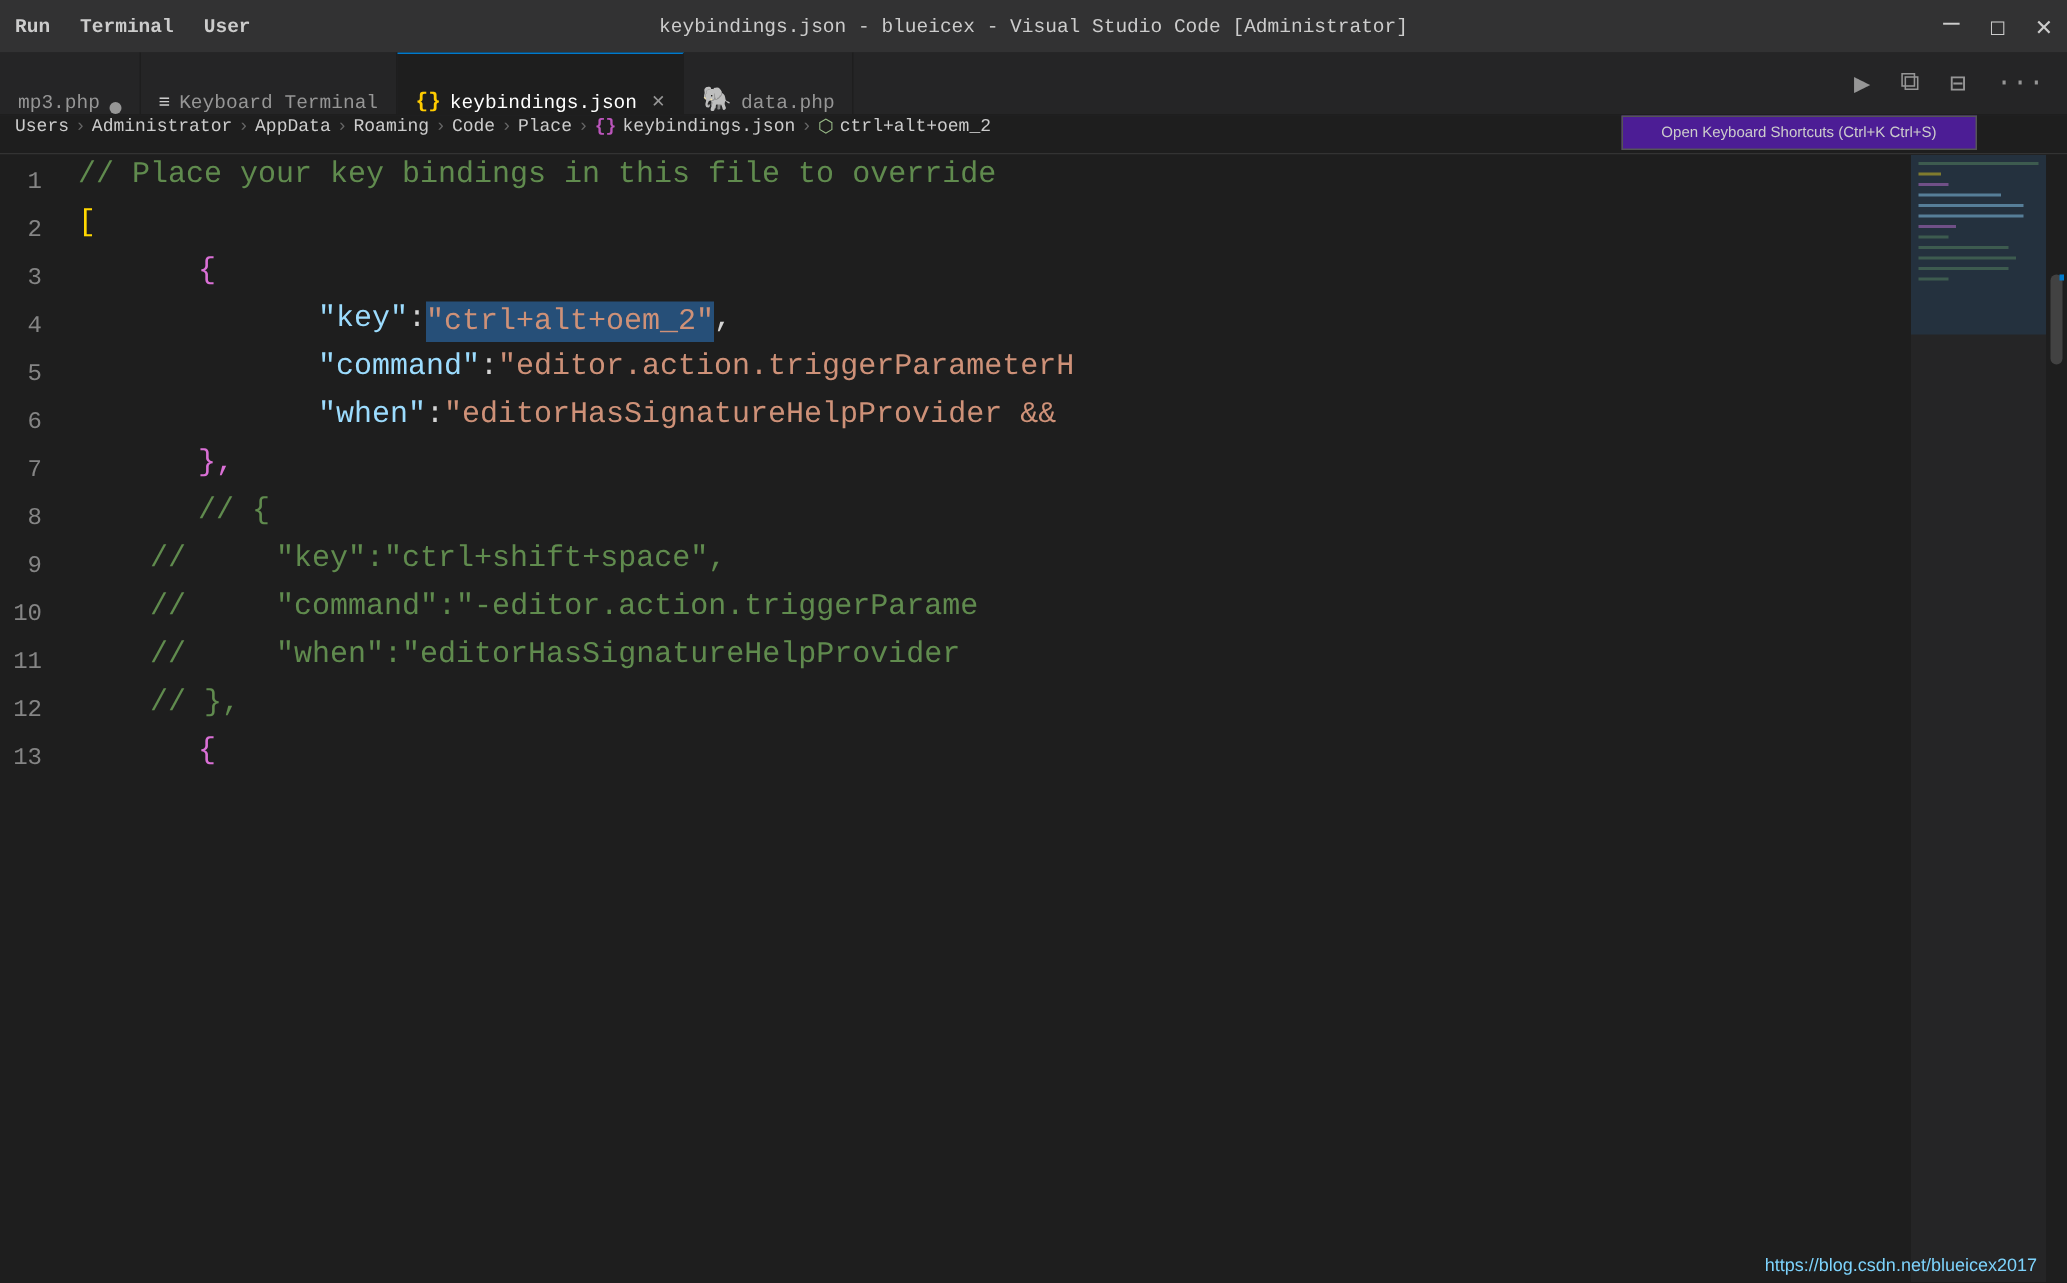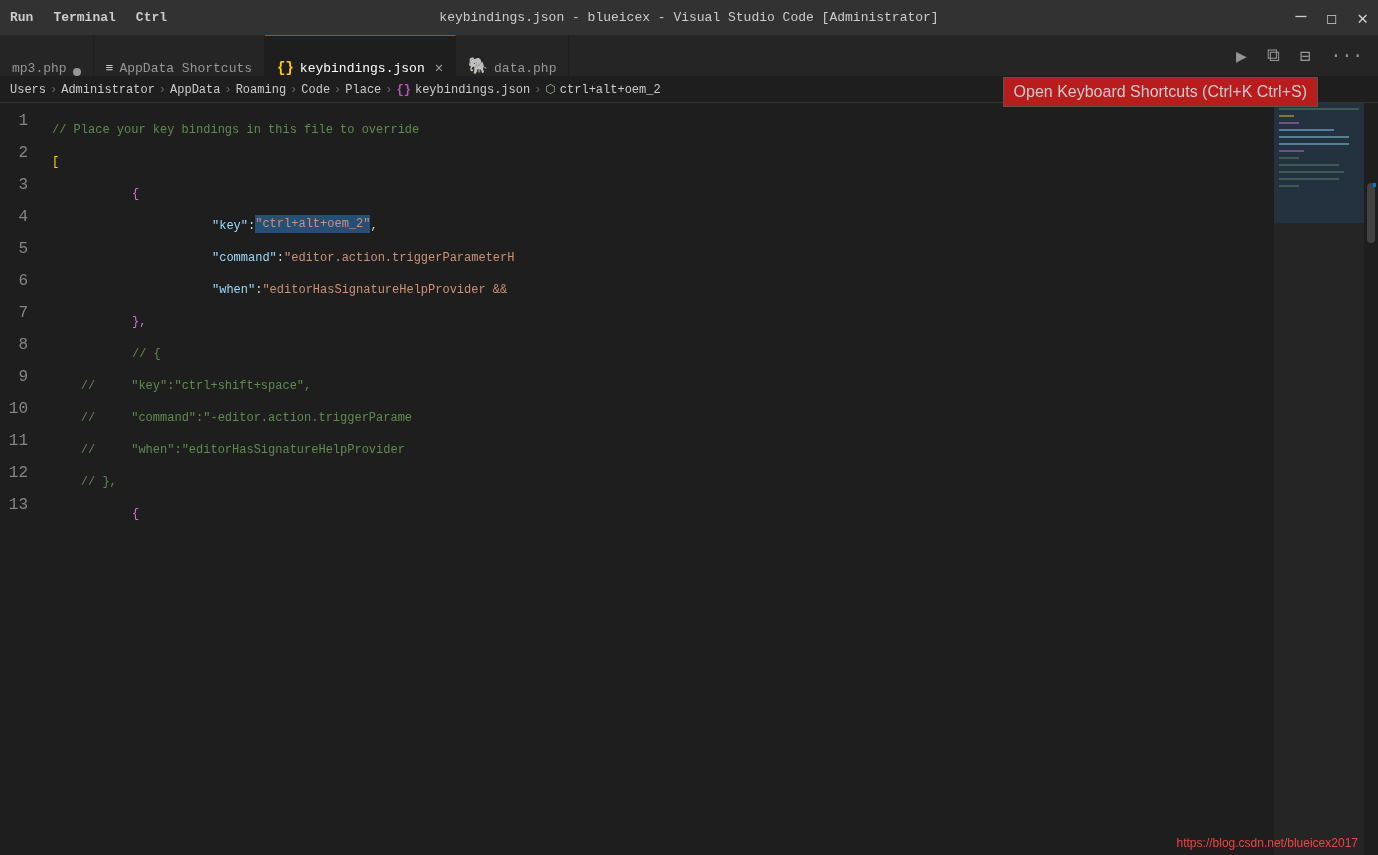"Ctrl" span { text: Ctrl -> User }
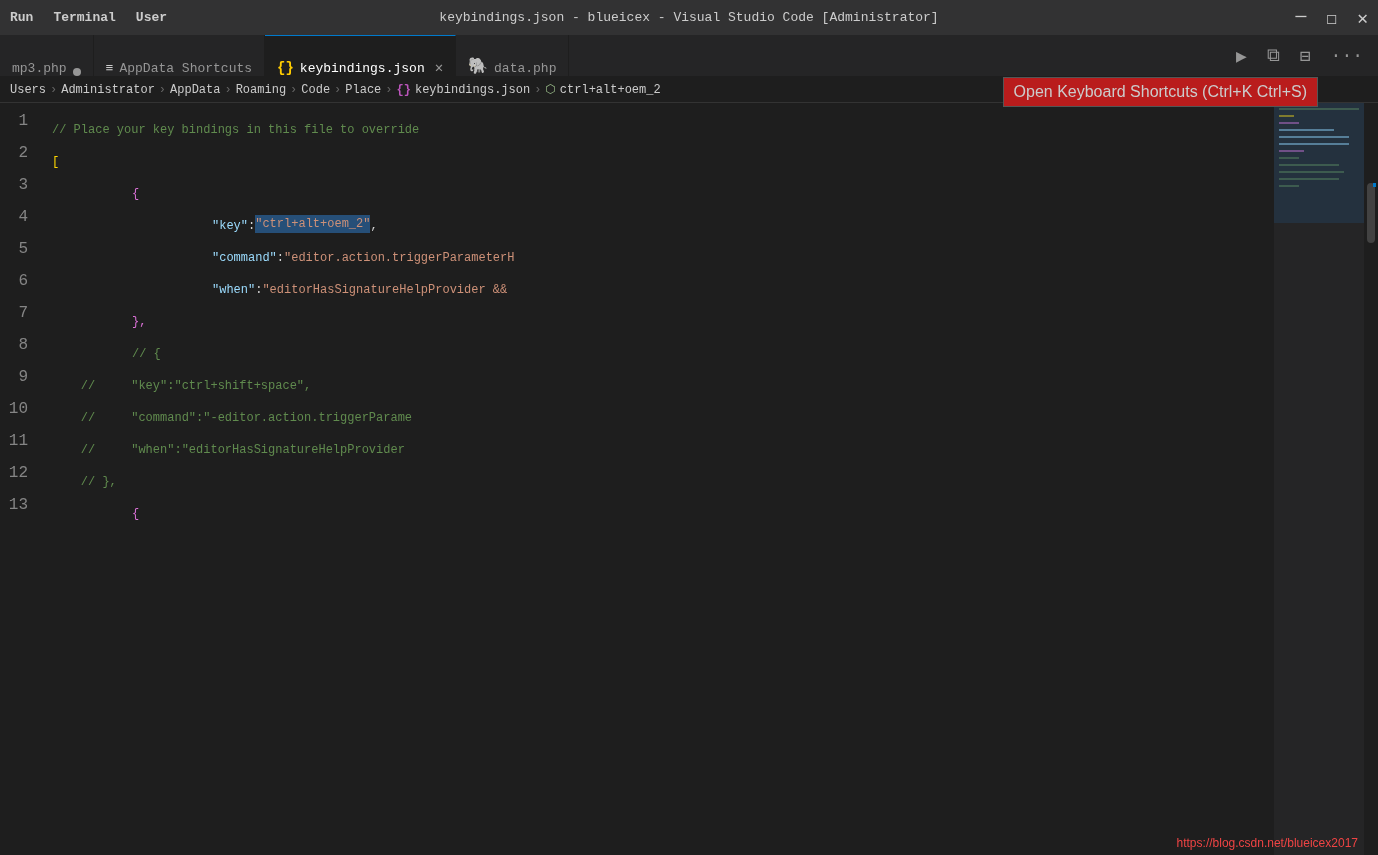"AppData Shortcuts" span { text: AppData Shortcuts -> Keyboard Terminal }
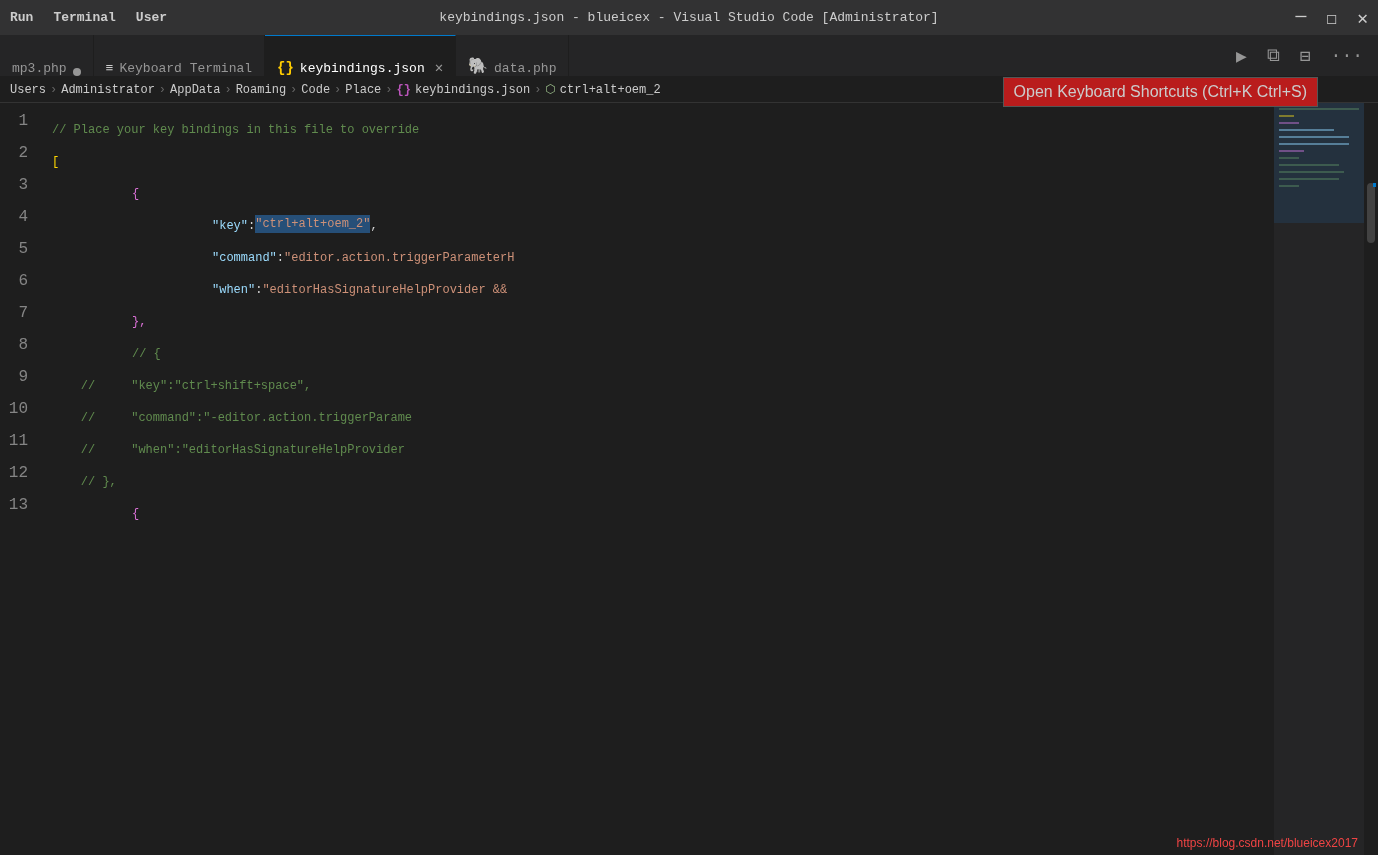"Users" .breadcrumb { align-items: center -> flex-start }
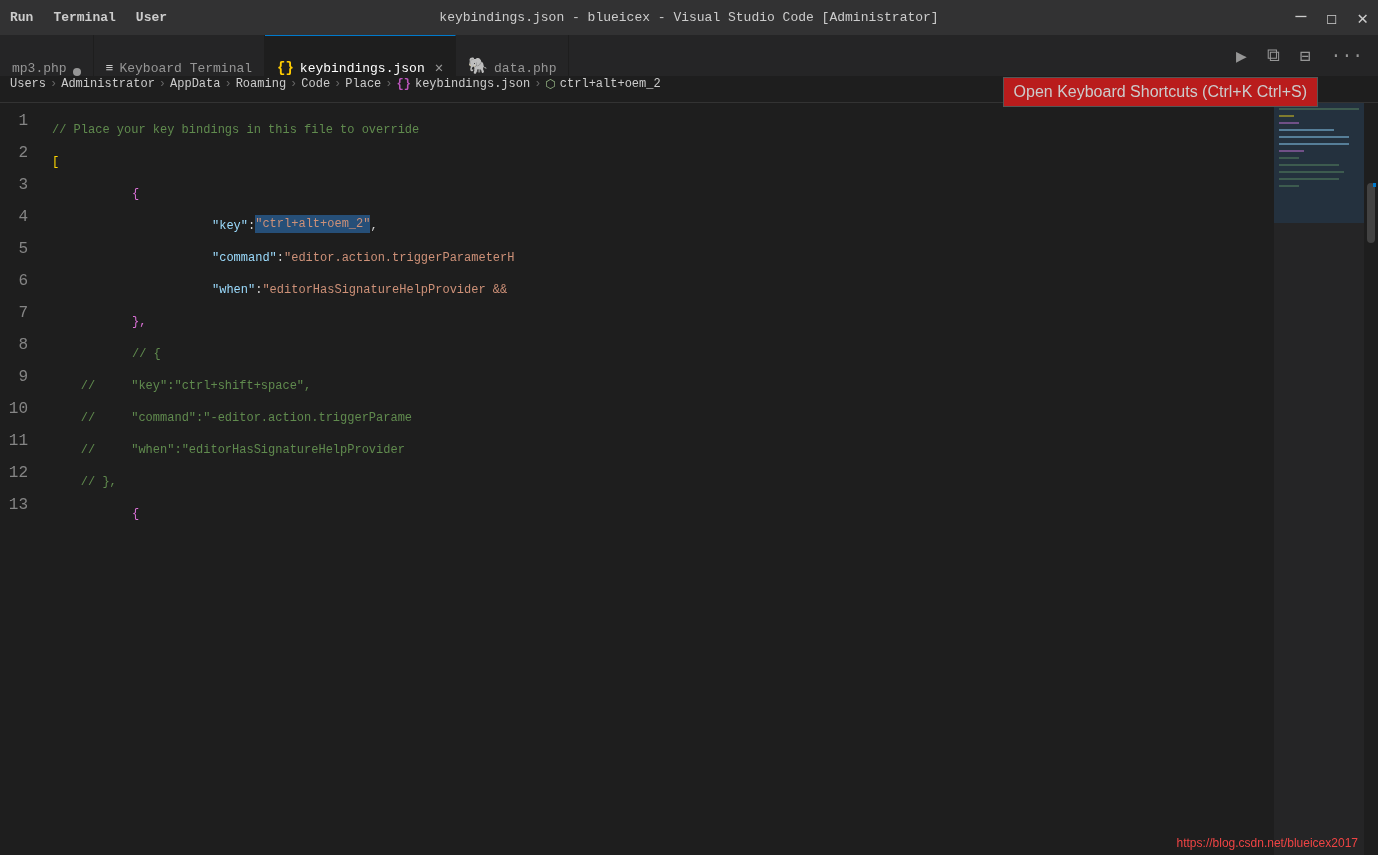"Open Keyboard Shortcuts (Ctrl+K Ctrl+S)" .tooltip { background: #b91c1c -> #4c1d95; font-size: 16px -> 10px; padding: 5px 10px -> 5px 26px }
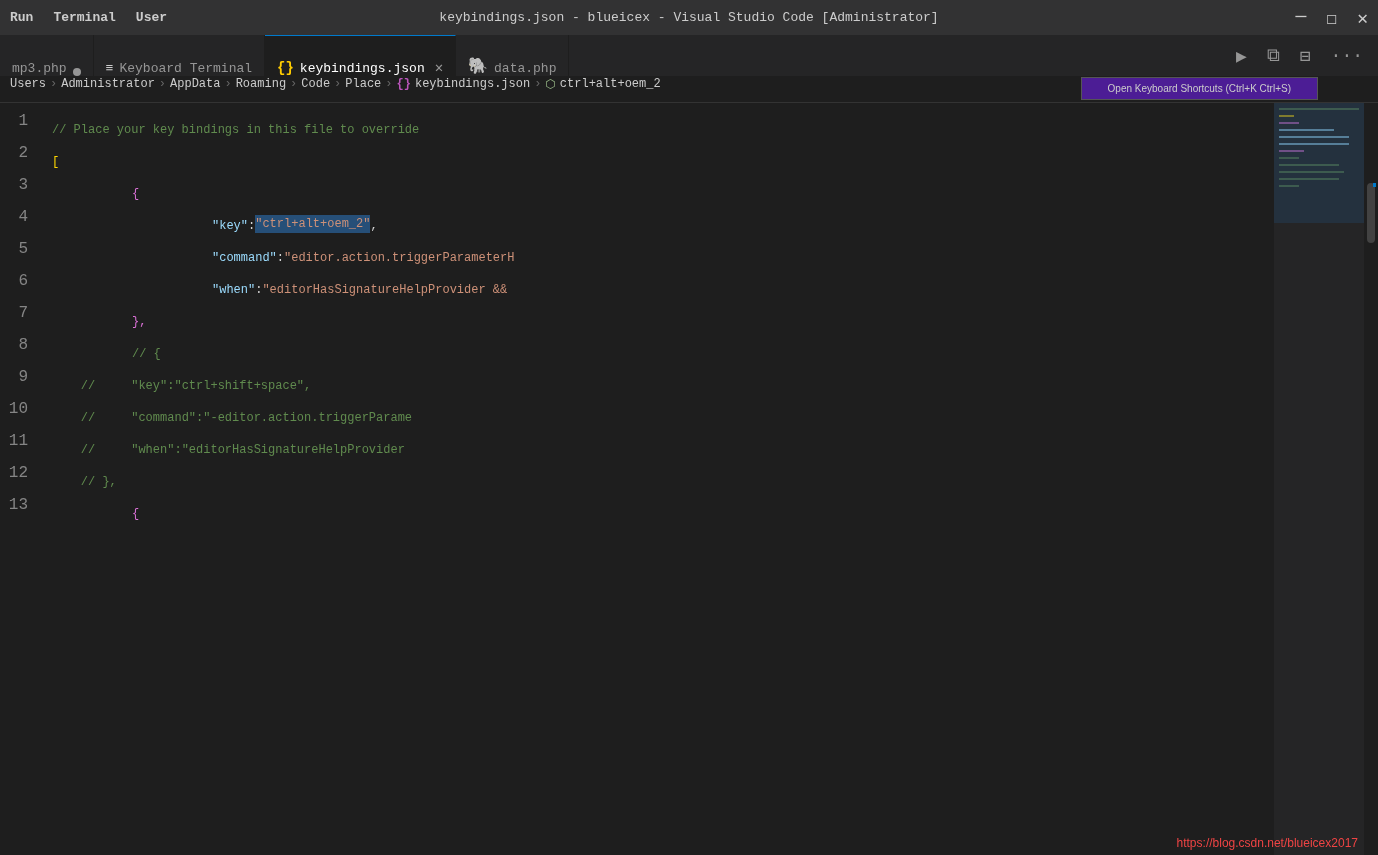"// Place your key bindings" .code-line { align-items: flex-end -> flex-start; font-size: 12px -> 20px }
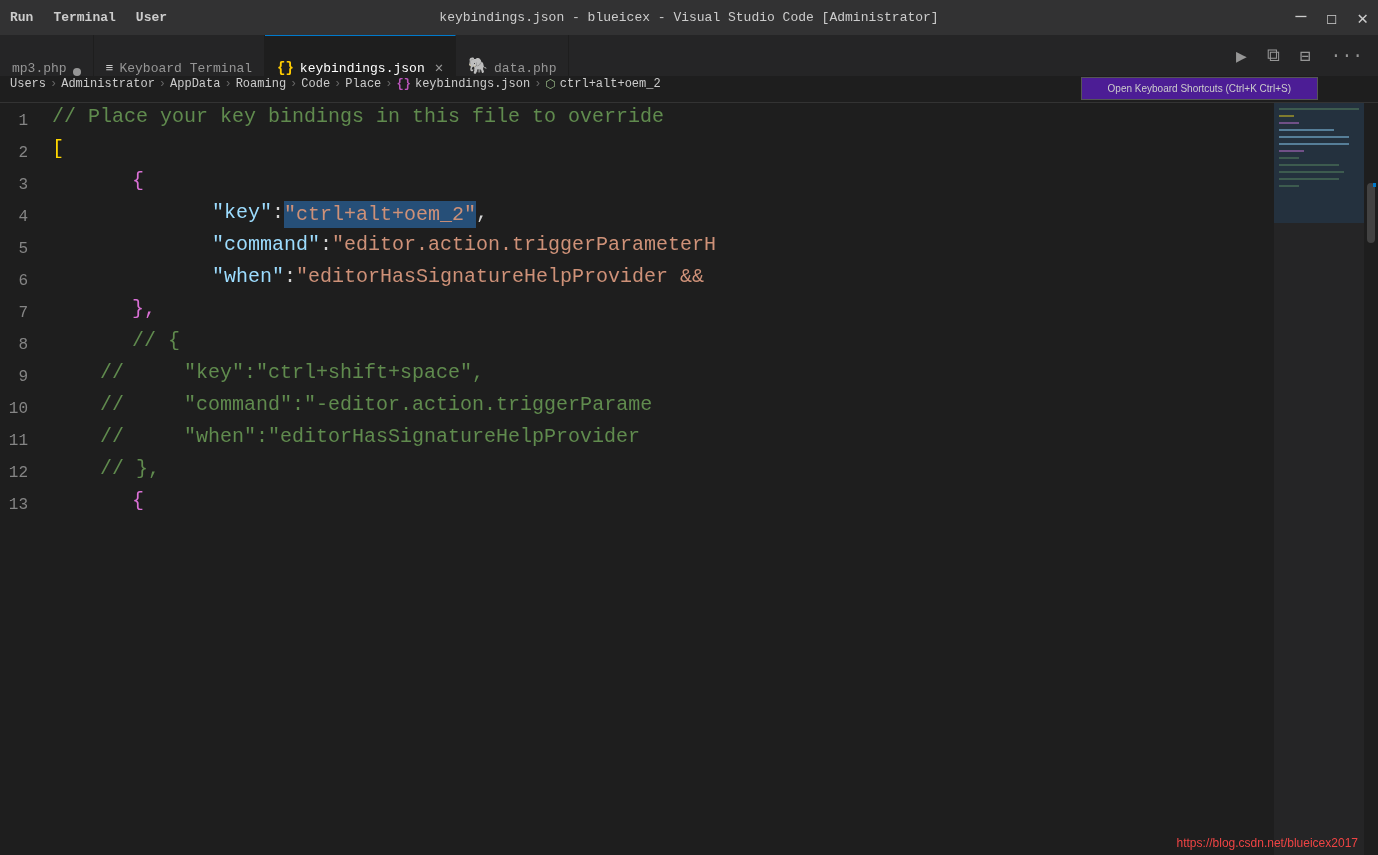"https://blog.csdn.net/blueicex2017" .status-link { color: #ef4444 -> #7dd3fc }
